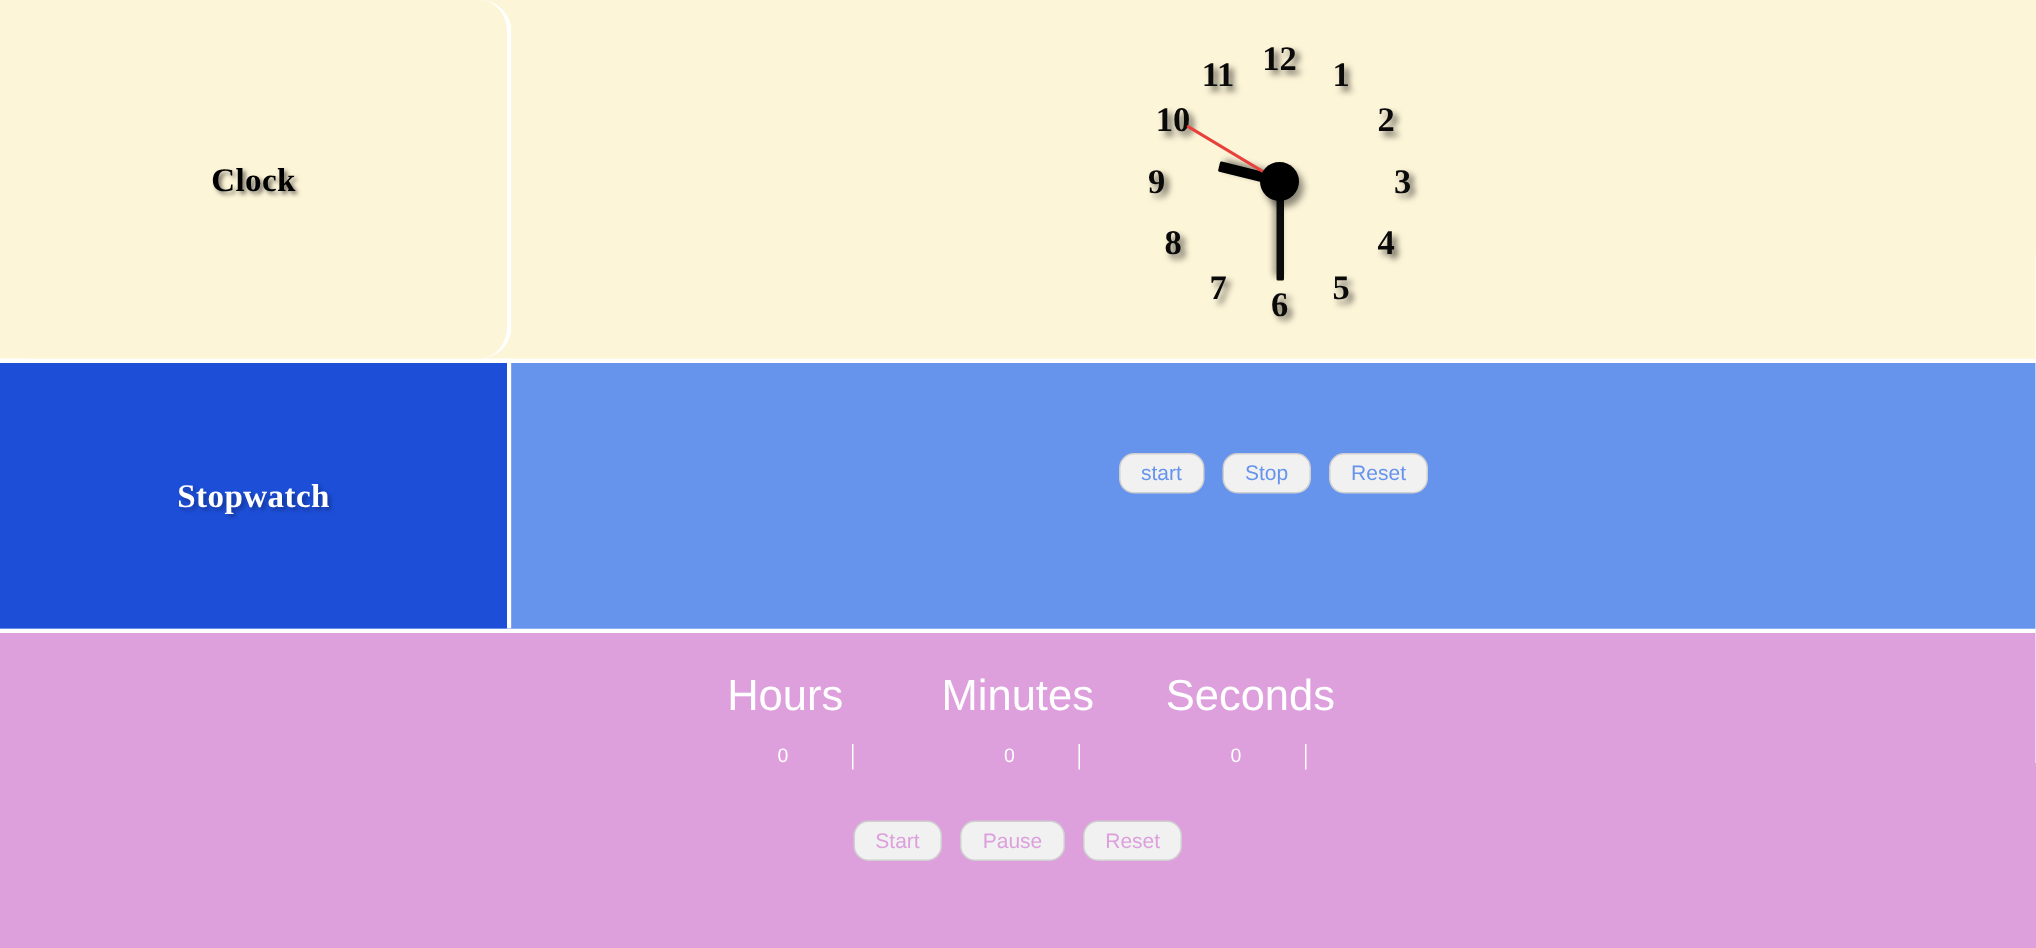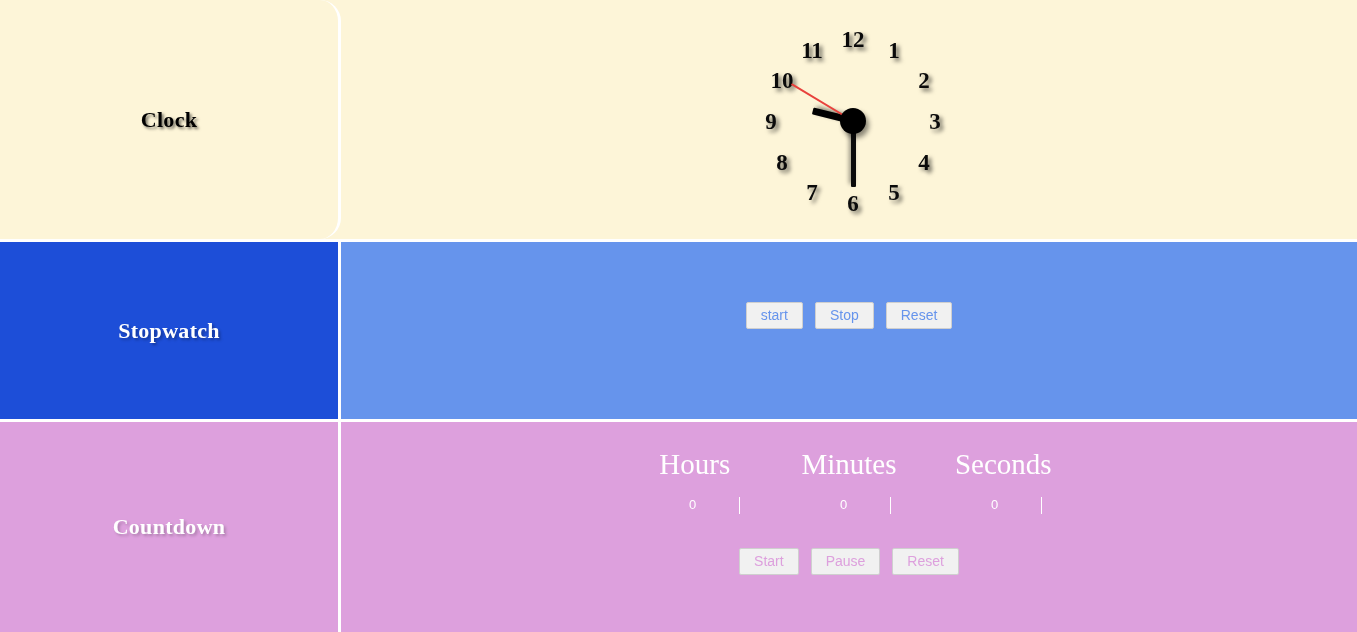"start" .btn { border-radius: 2px -> 10px }
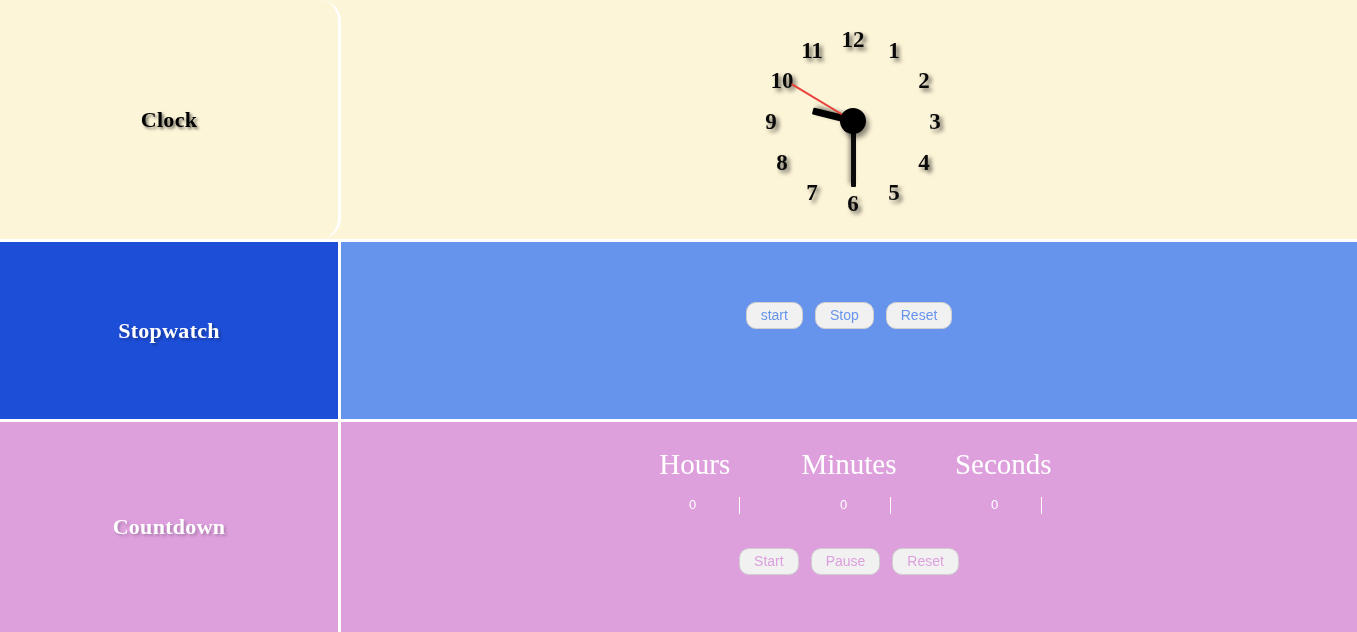"Hours Minutes Seconds" .cd-labels { font-family: Liberation Serif, serif -> Liberation Sans, sans-serif }
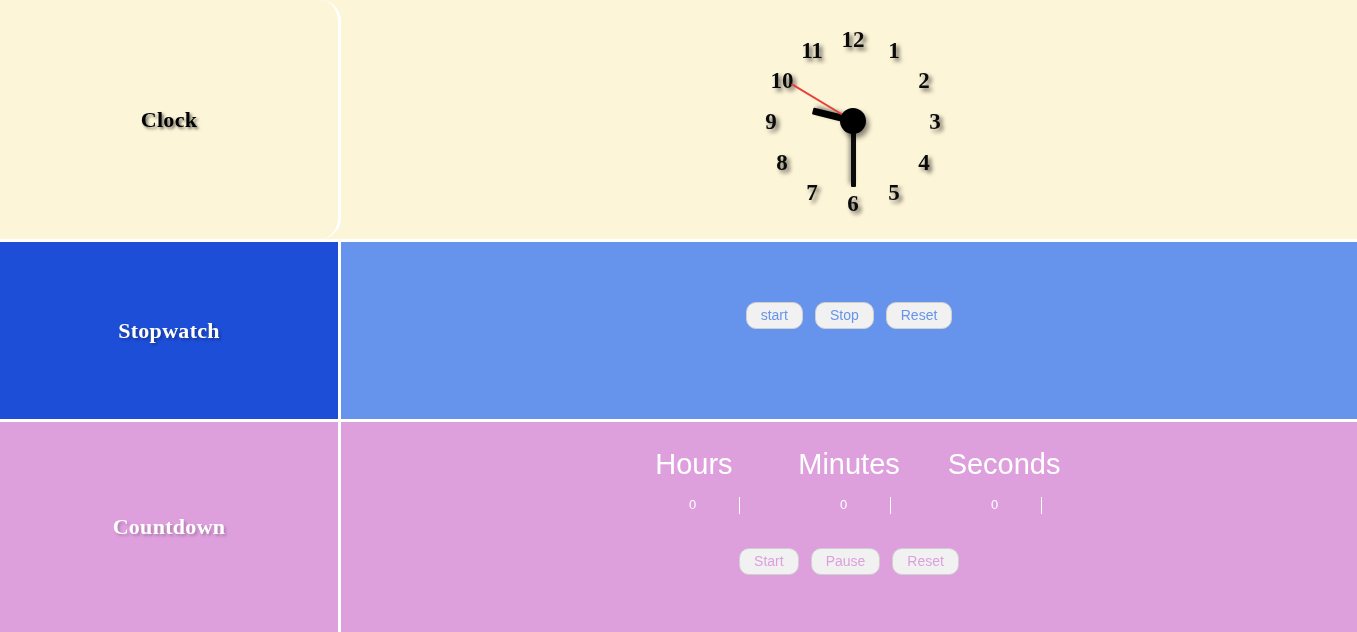"Countdown" div.row-label { html: <div> <span>Countdown</span> </div> -> none }
